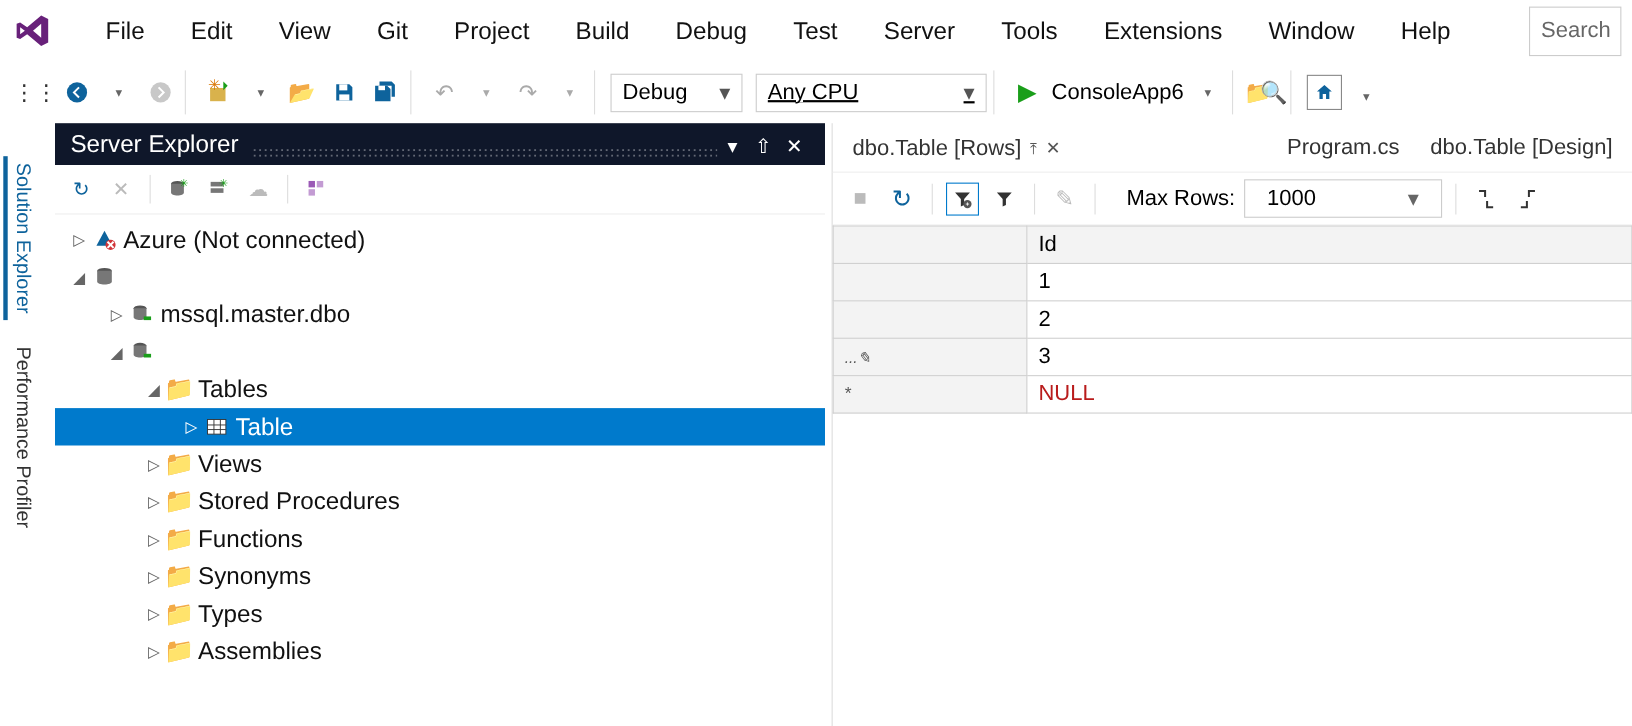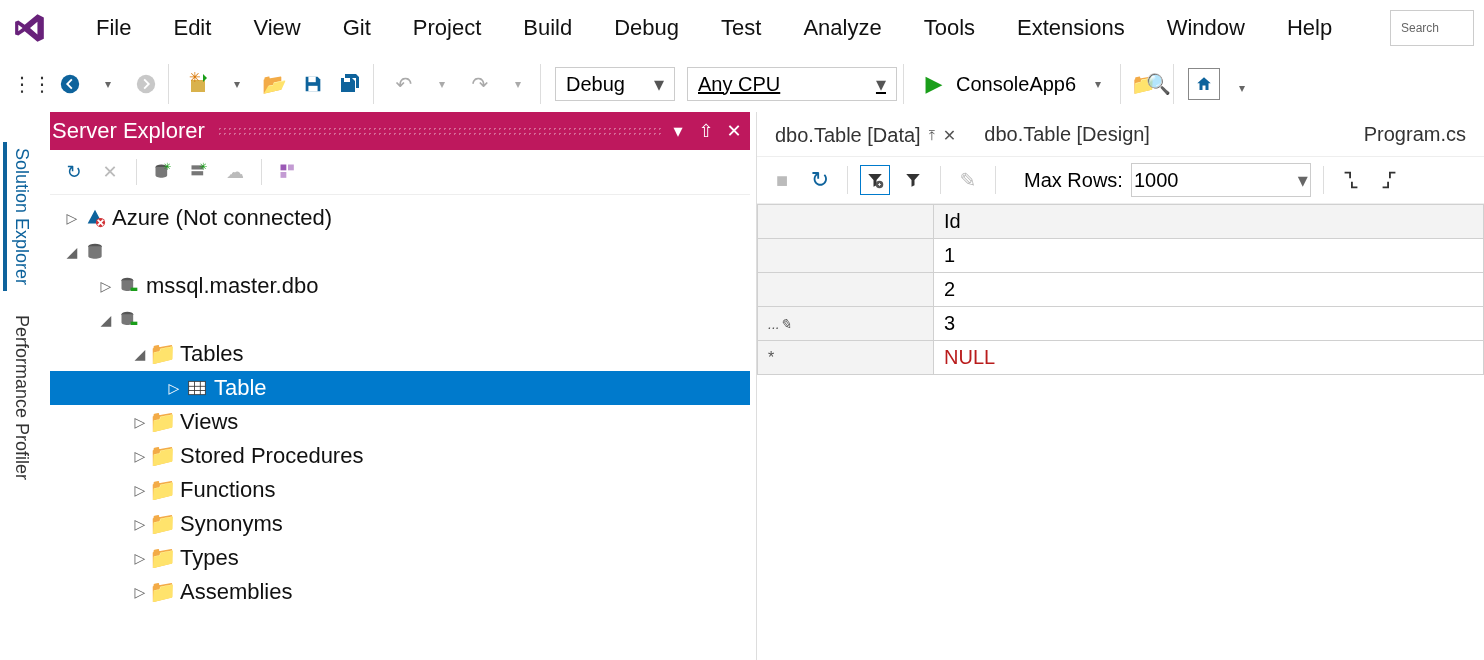"Analyze" span.menu-item { text: Analyze -> Server }
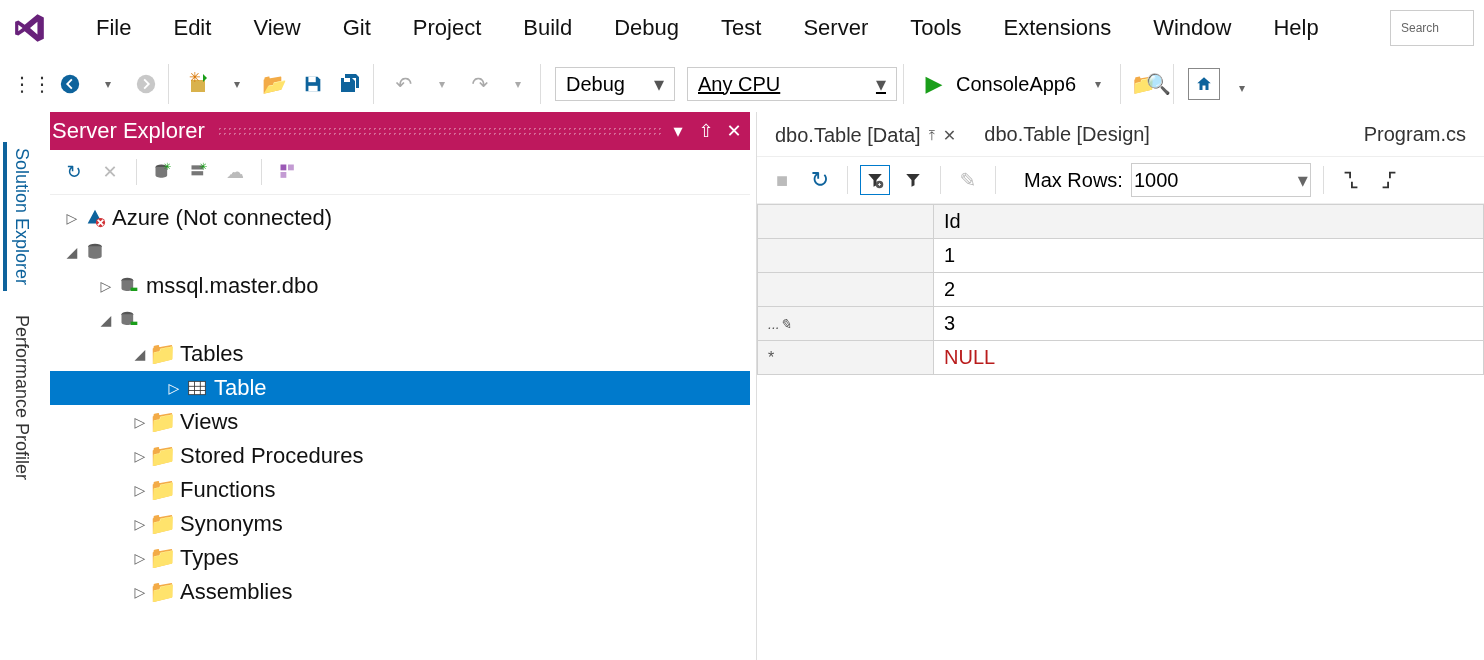"Search" .menubar .search { font-size: 12px -> 20px }
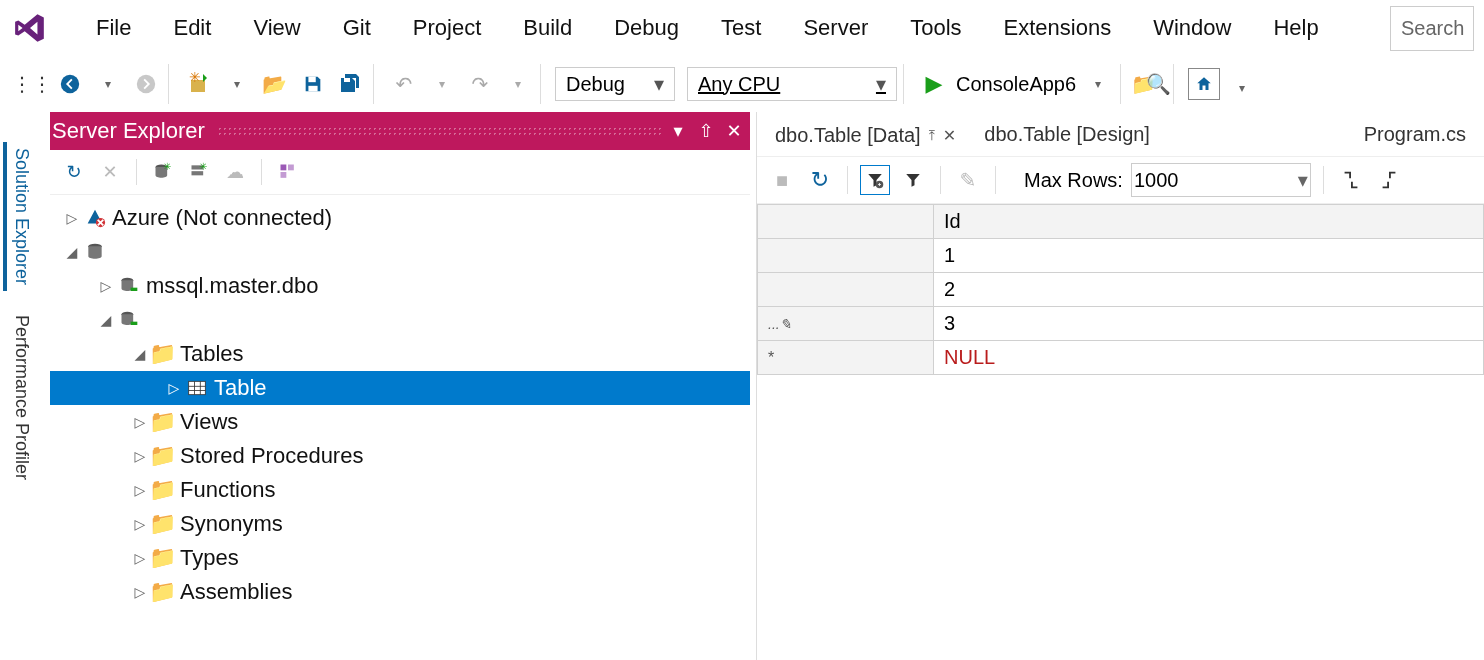"Server Explorer" .panel-header { align-items: center -> flex-end; background: #be185d -> #0f172a; padding: 6px 2px -> 6px 14px }
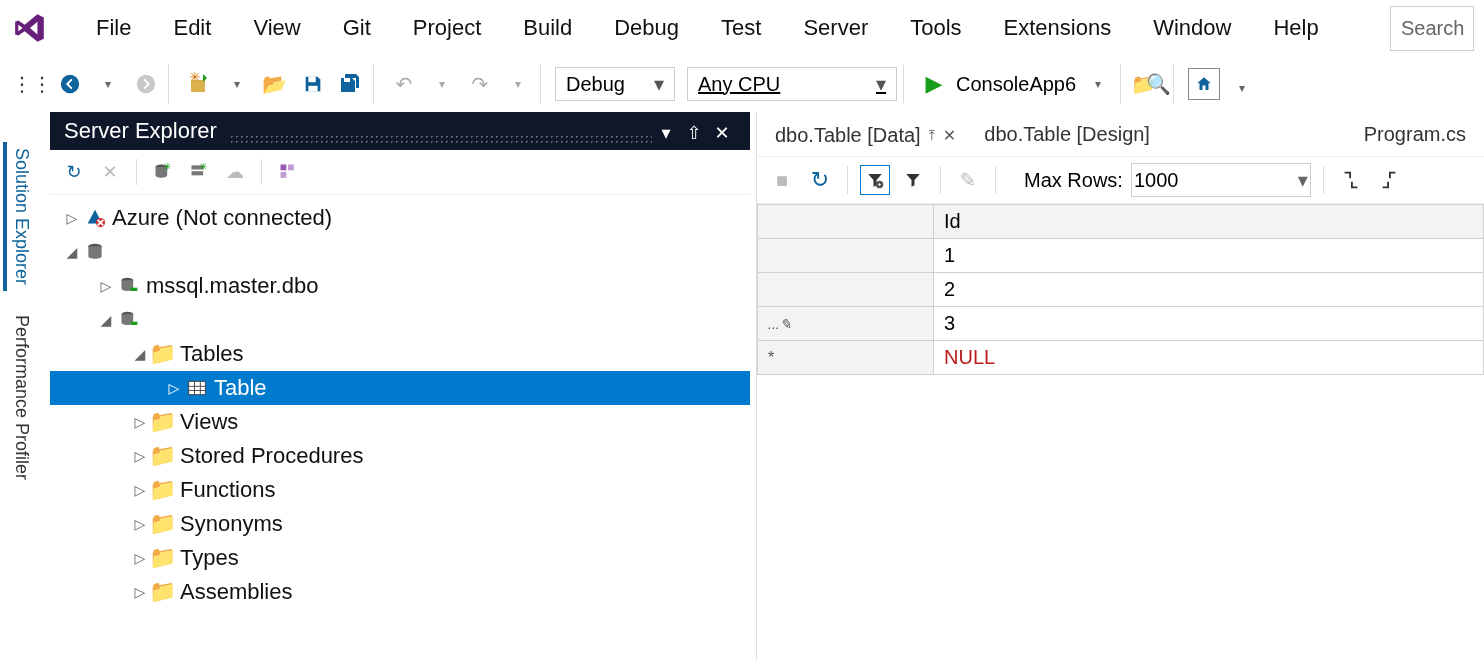"dbo.Table [Data]" span { text: Data -> Rows }
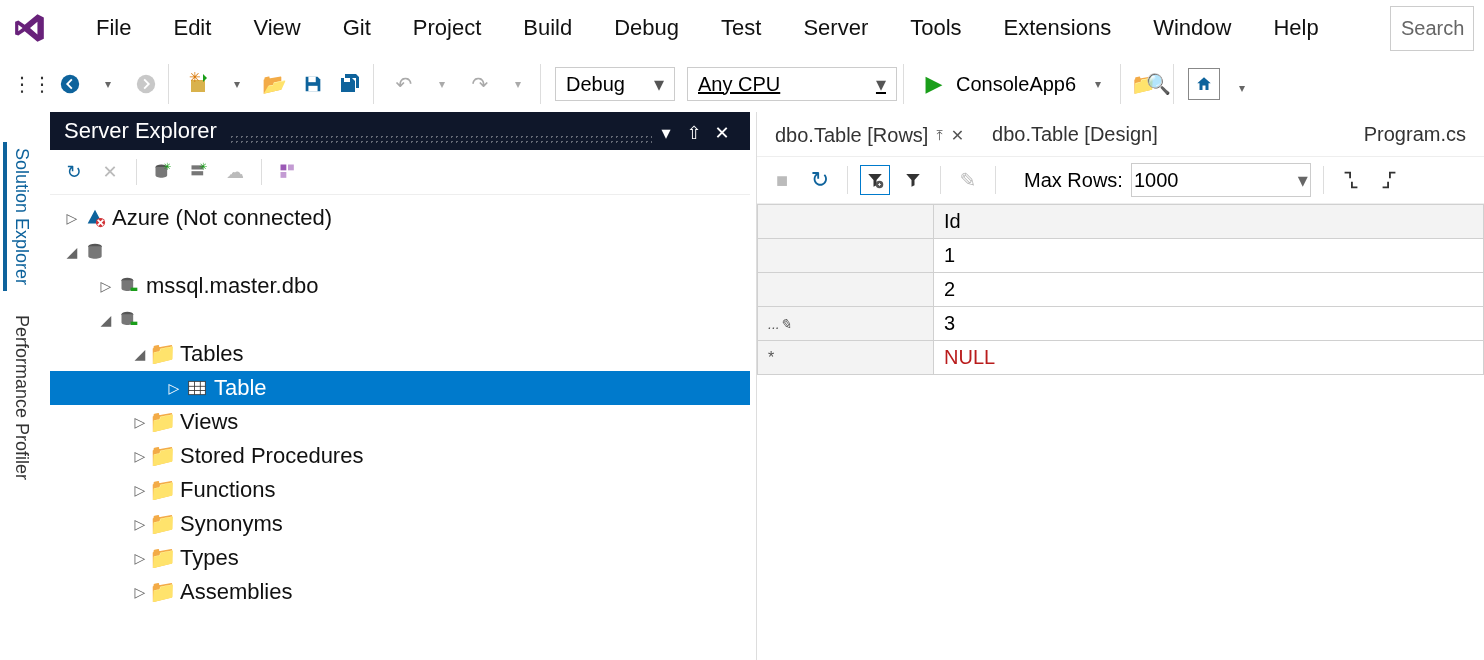"dbo.Table [Design]" div.doc-tab { order: before "Program.cs" -> after "Program.cs" }
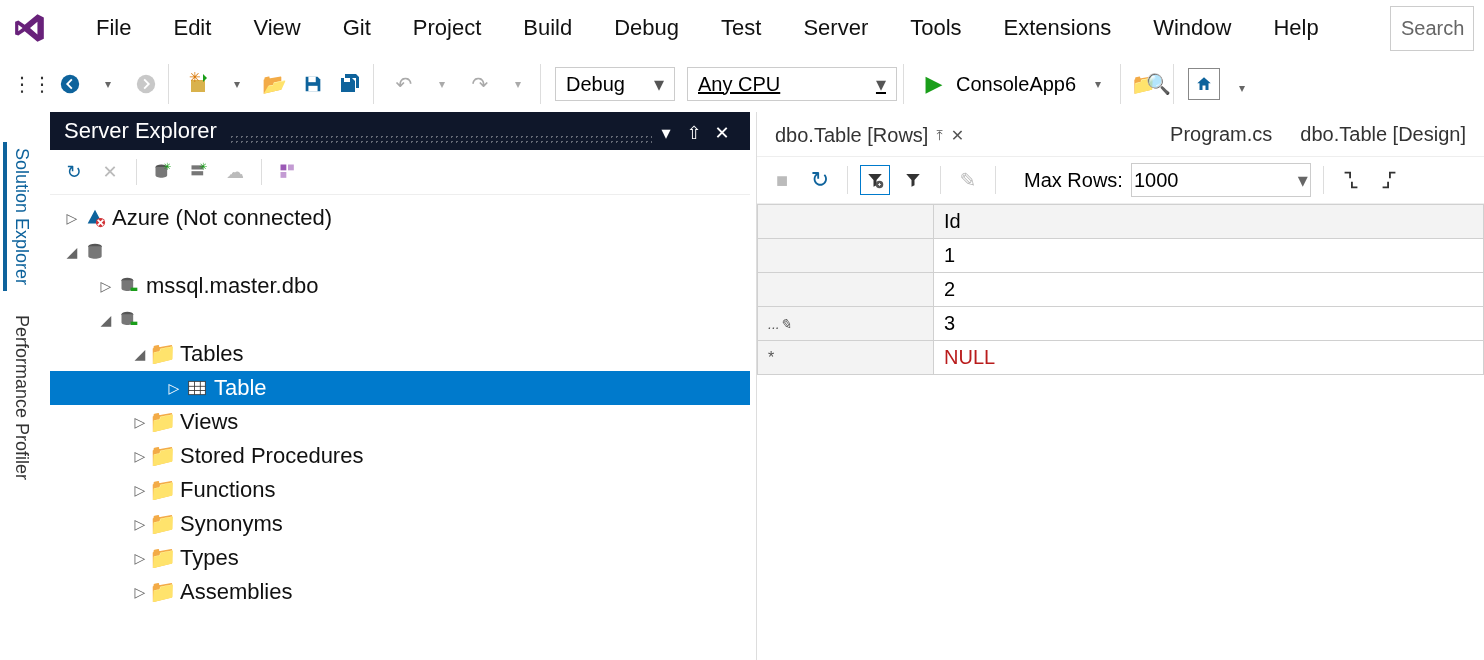"1000" .maxrows-dd { padding: 4px 2px -> 4px 20px }
